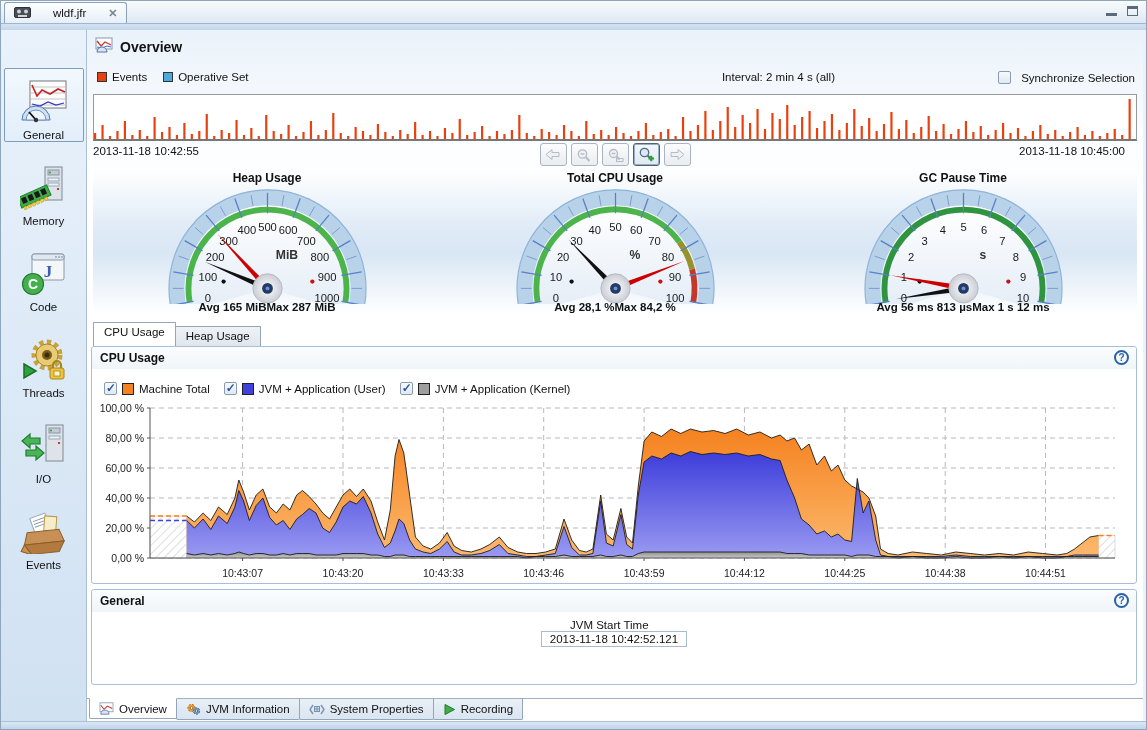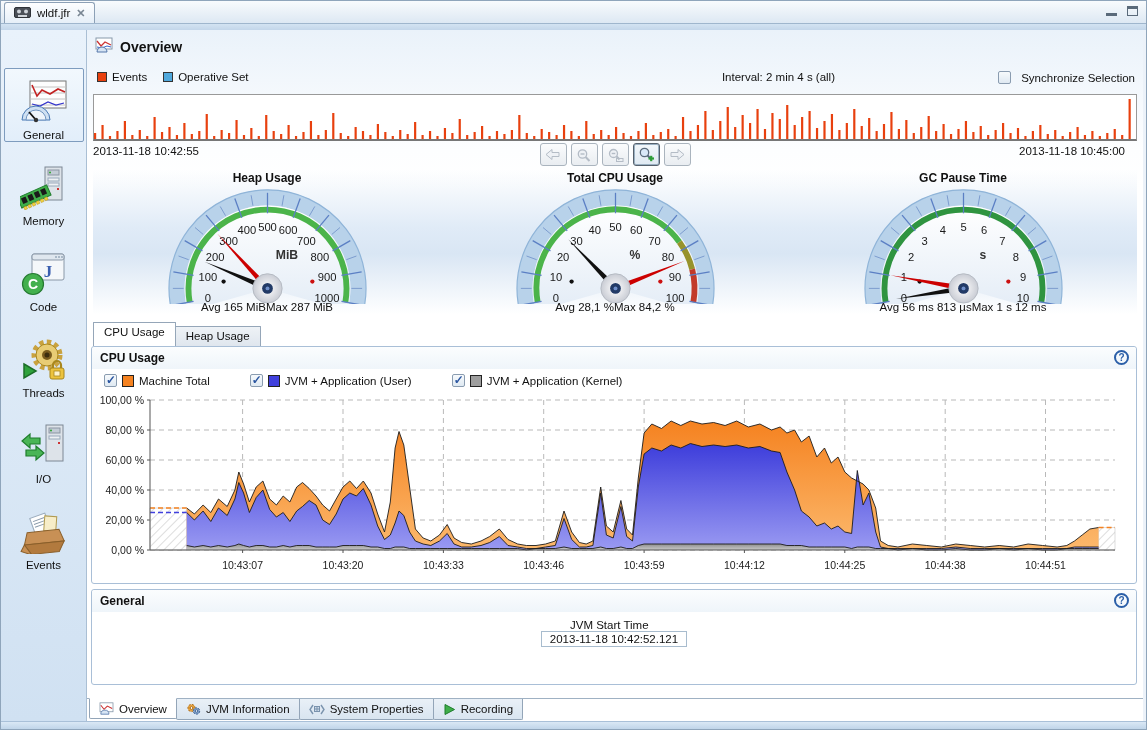"wldf.jfr" .etab { gap: 6px -> 22px }
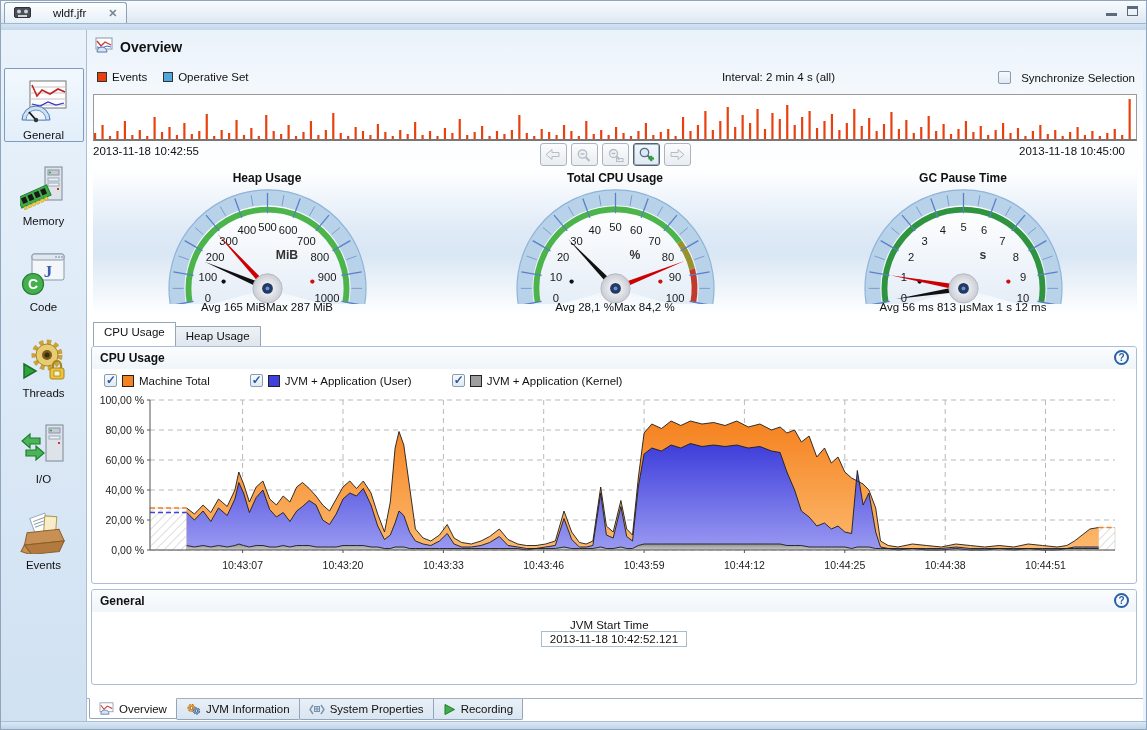"Avg 165 MiB" .gsummary { font-weight: none -> bold }
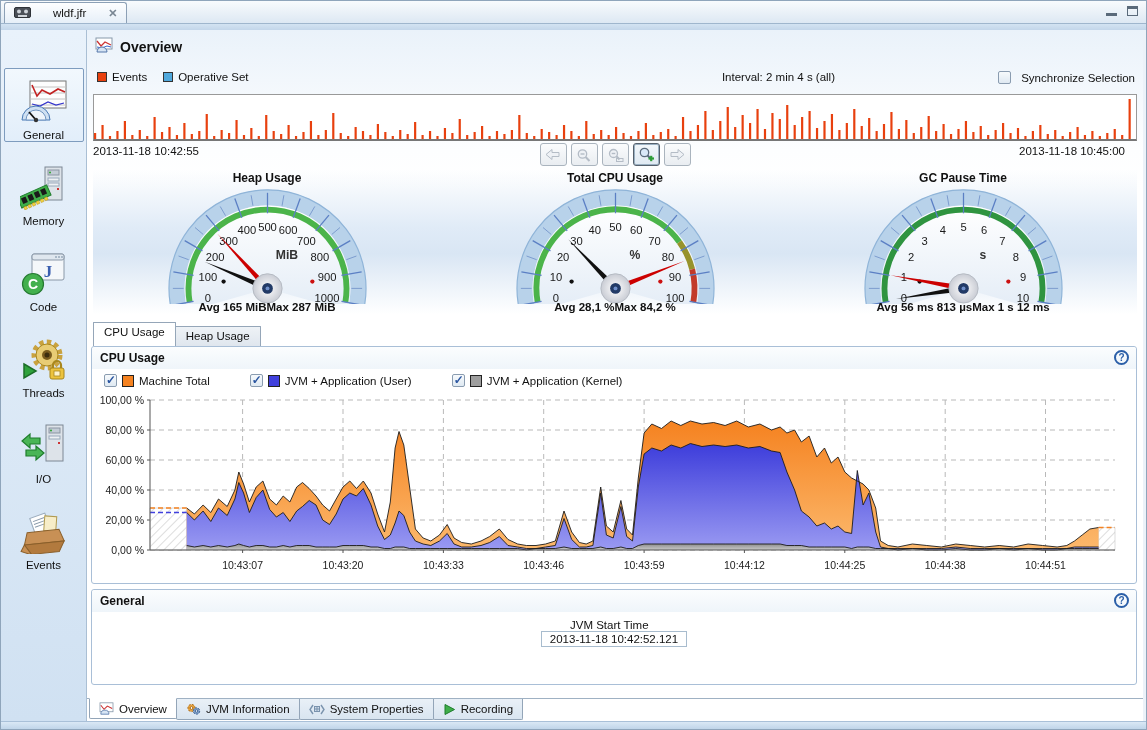"Machine Total" .toggles { gap: 40px -> 14px; padding: 5px 12px 1px -> 13px 12px 1px }
